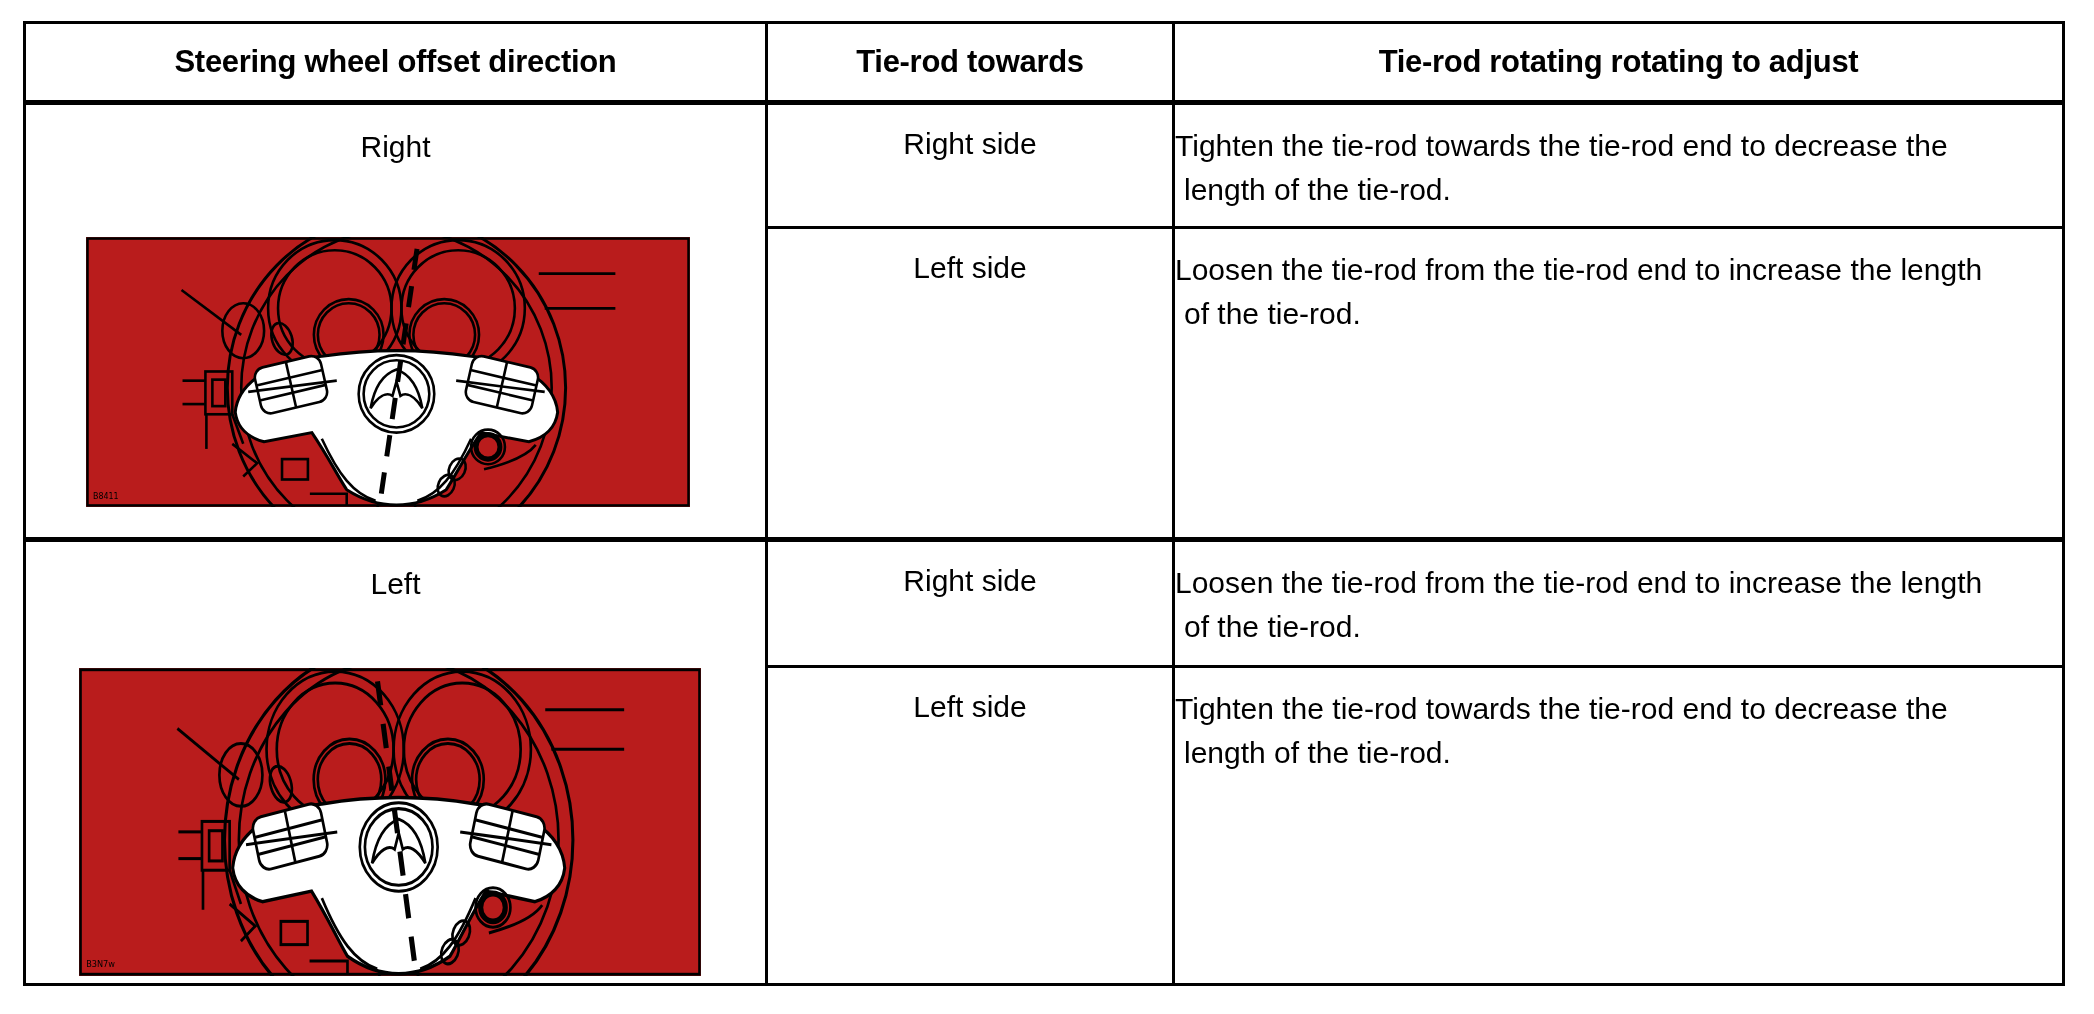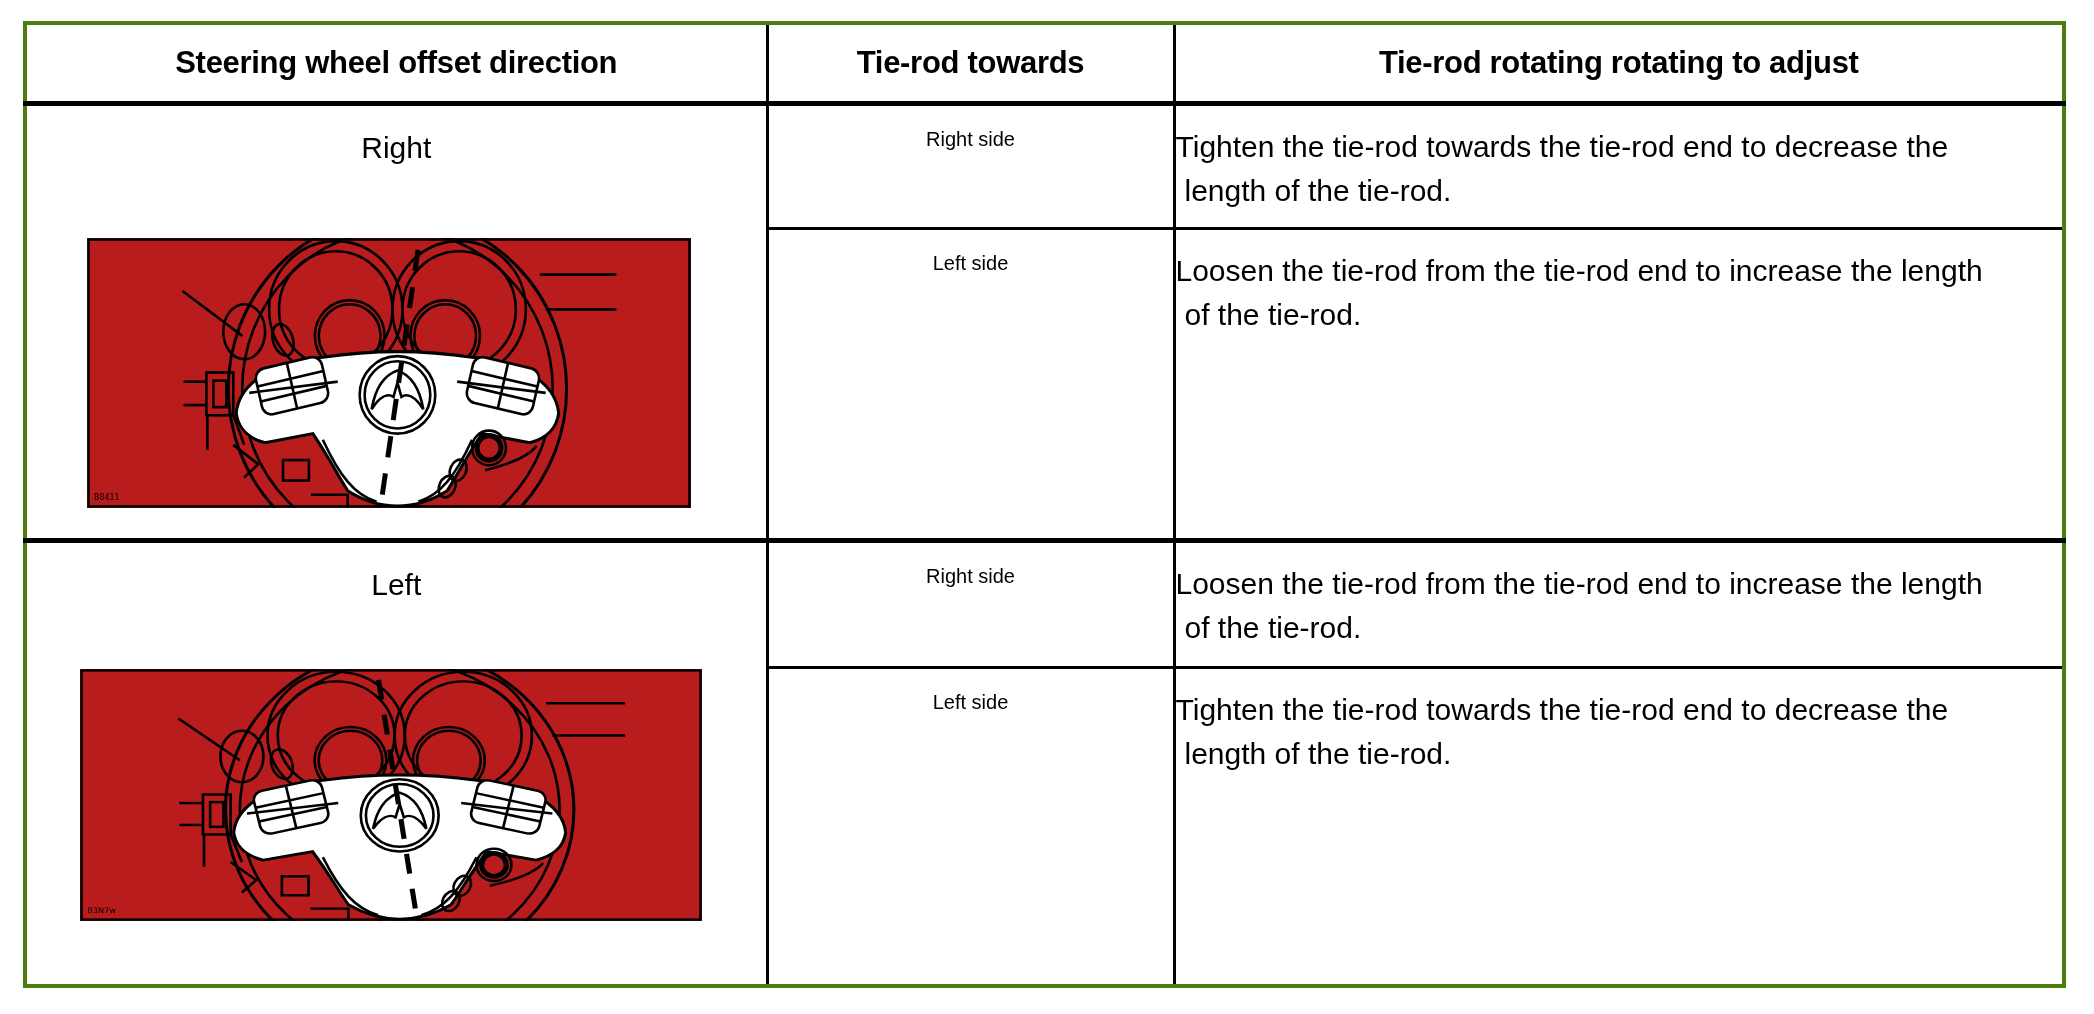"Steering wheel offset direction" table.spec { border: 4px solid #4d7c0f -> 2px solid #4d7c0f }
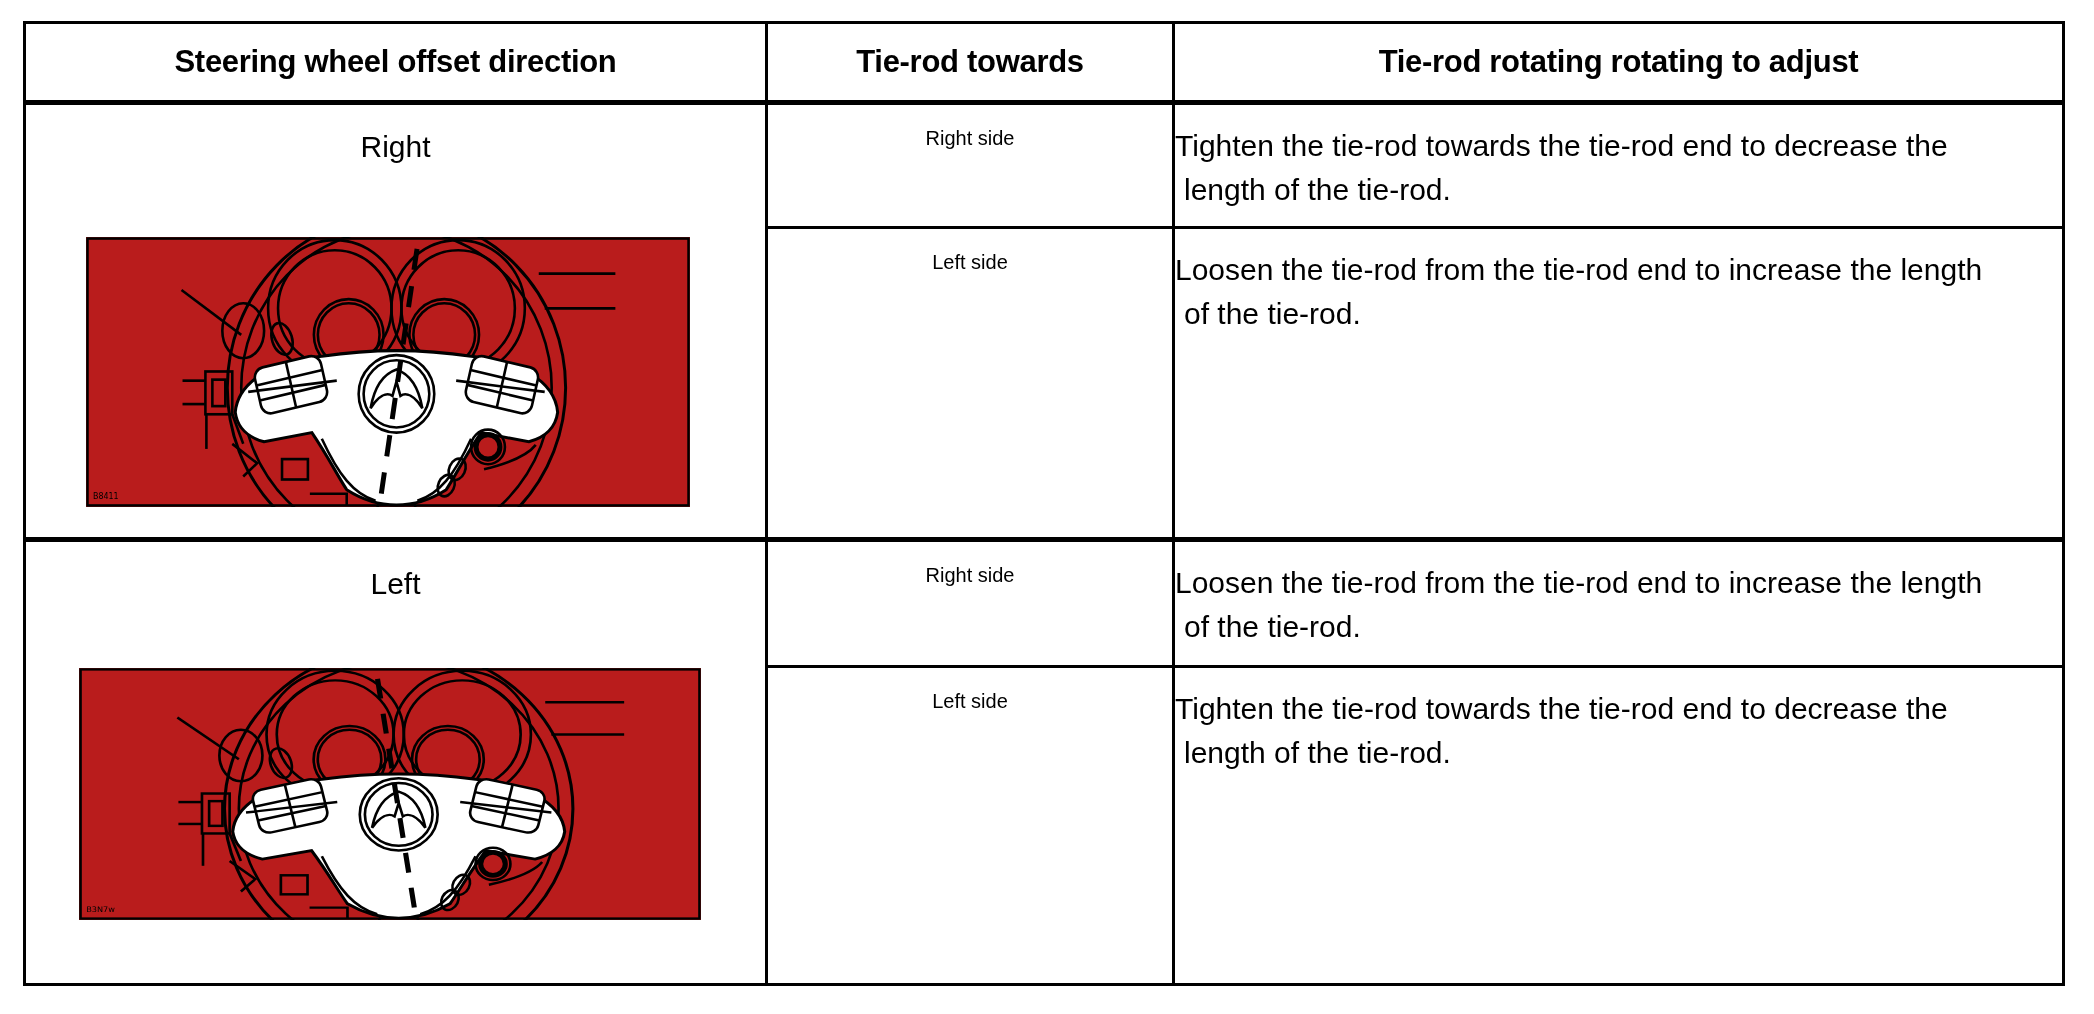"Right side" td.side-cell { font-size: 20px -> 30px }
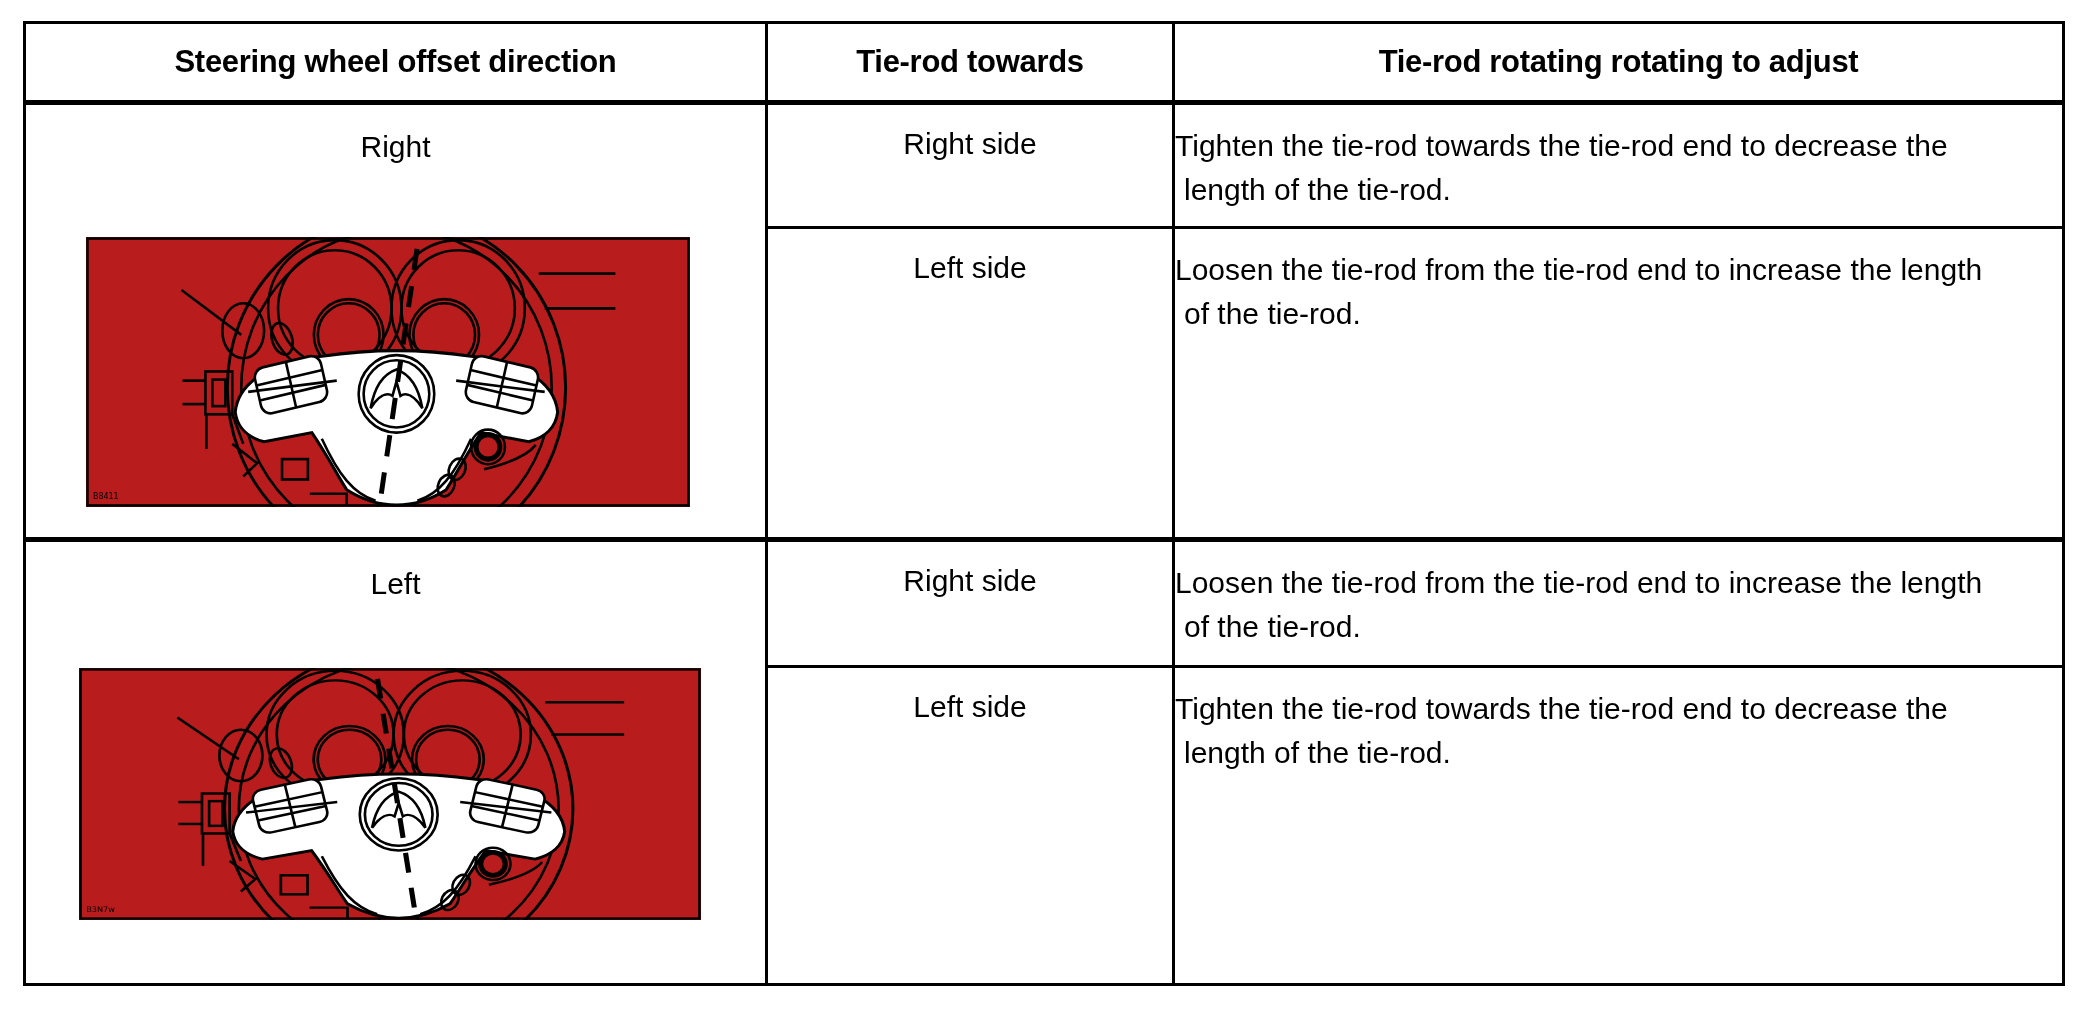"B3N7w" .diagram.d-left { height: 252px -> 308px }
